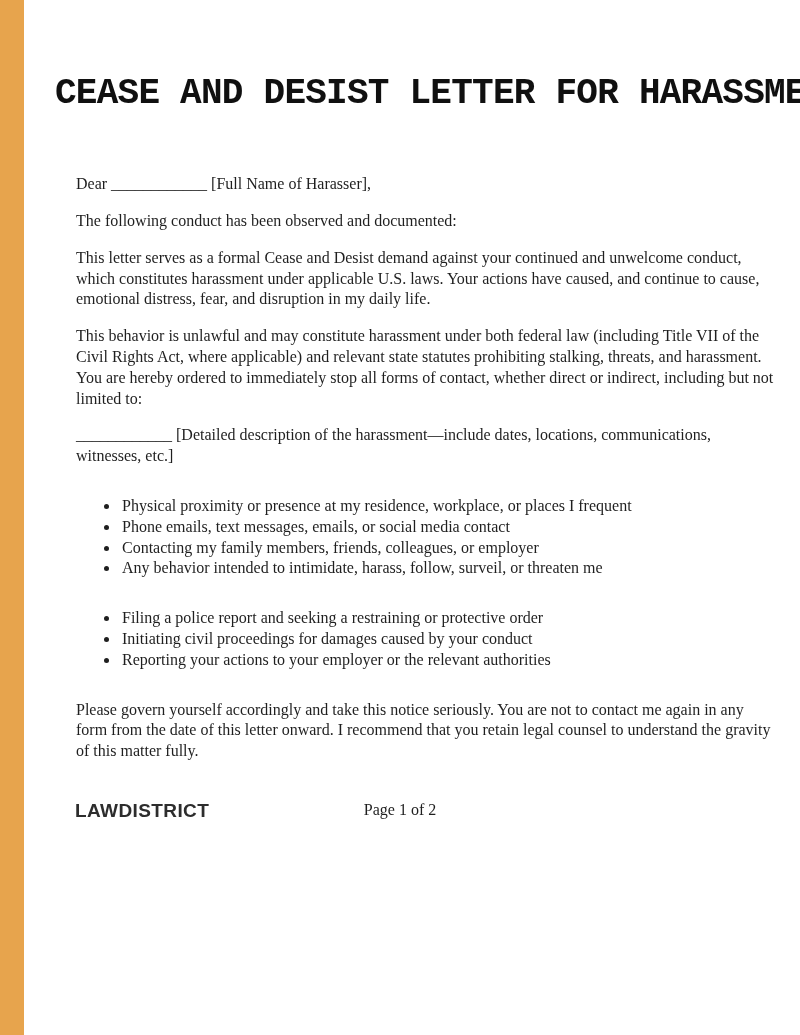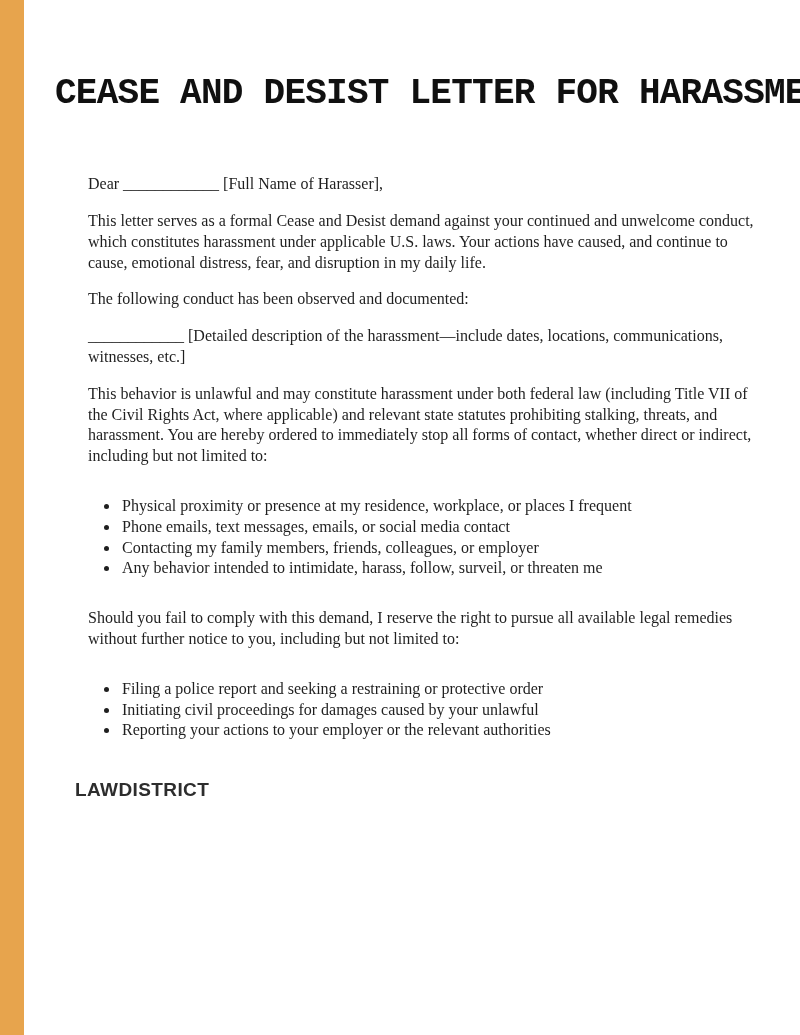"Dear ____________ [Full Name of" .para, .field { margin: 16px 13px -> 16px 1px }
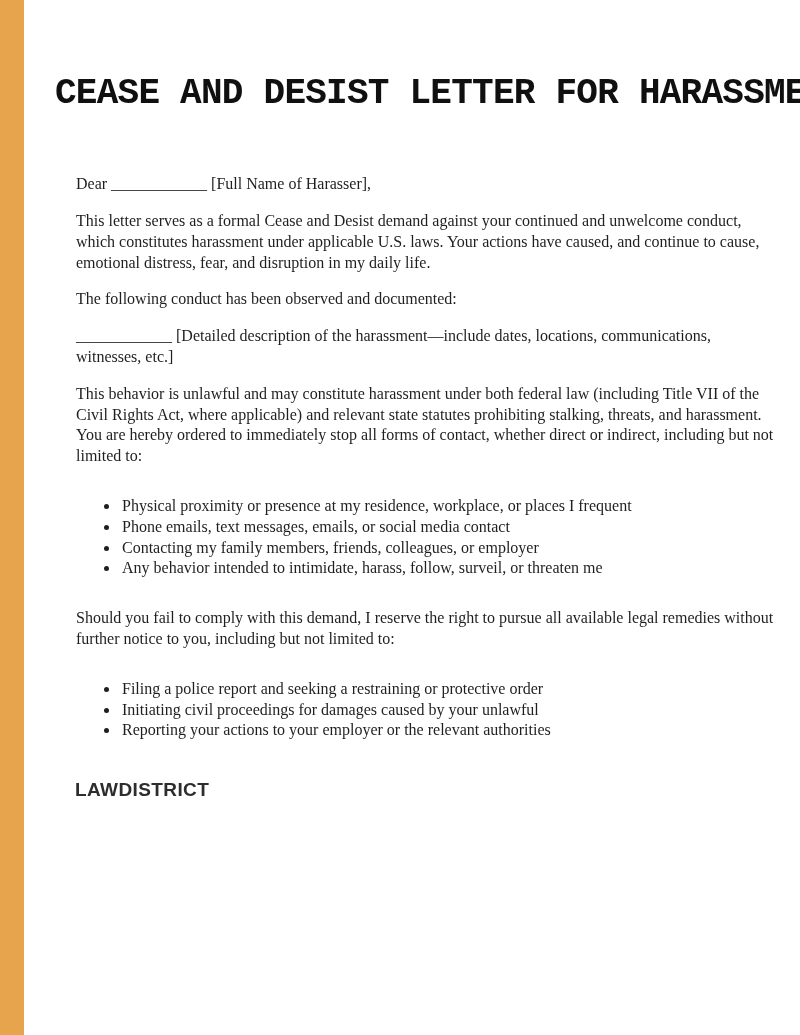"This letter serves as a" p.para { order: before "The following conduct has been" -> after "The following conduct has been" }
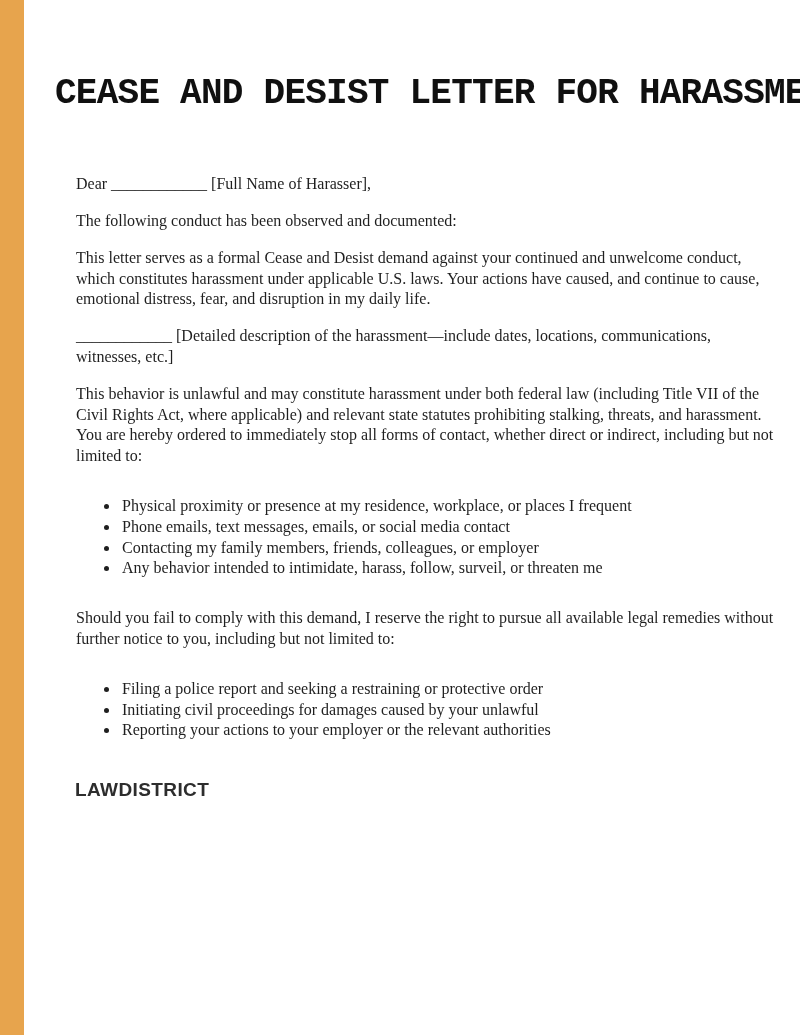"____________ [Detailed description of" p.para { order: before "This behavior is unlawful and" -> after "This behavior is unlawful and" }
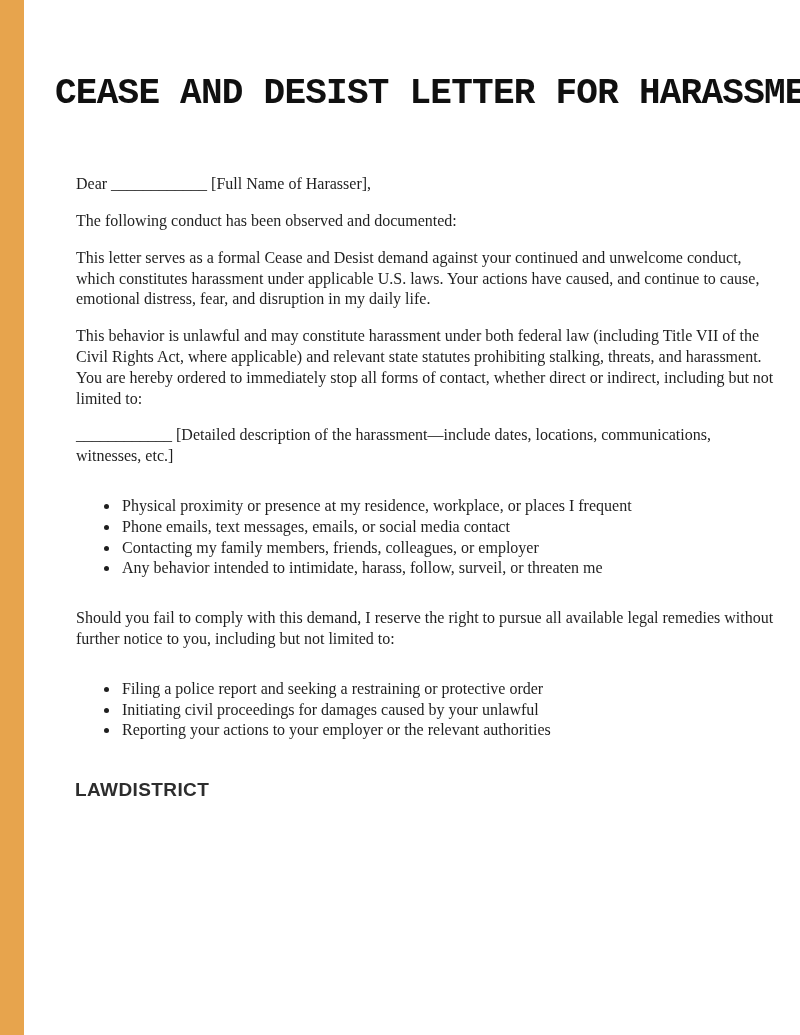"Should you fail to comply" p.para { html: <p>Should you fail to comply with this demand, I reserve the right to pursue all available legal remedies without further notice to you, including but not limited to:</p> -> none }
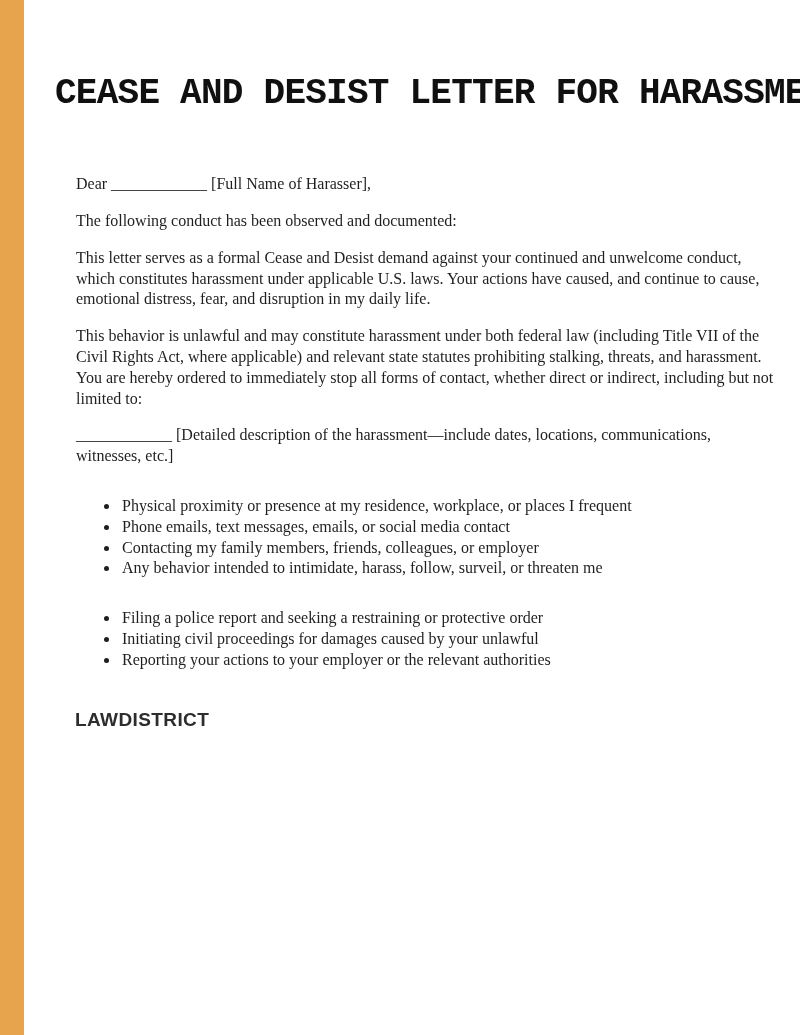"Initiating civil proceedings for damages" li { text: unlawful -> conduct }
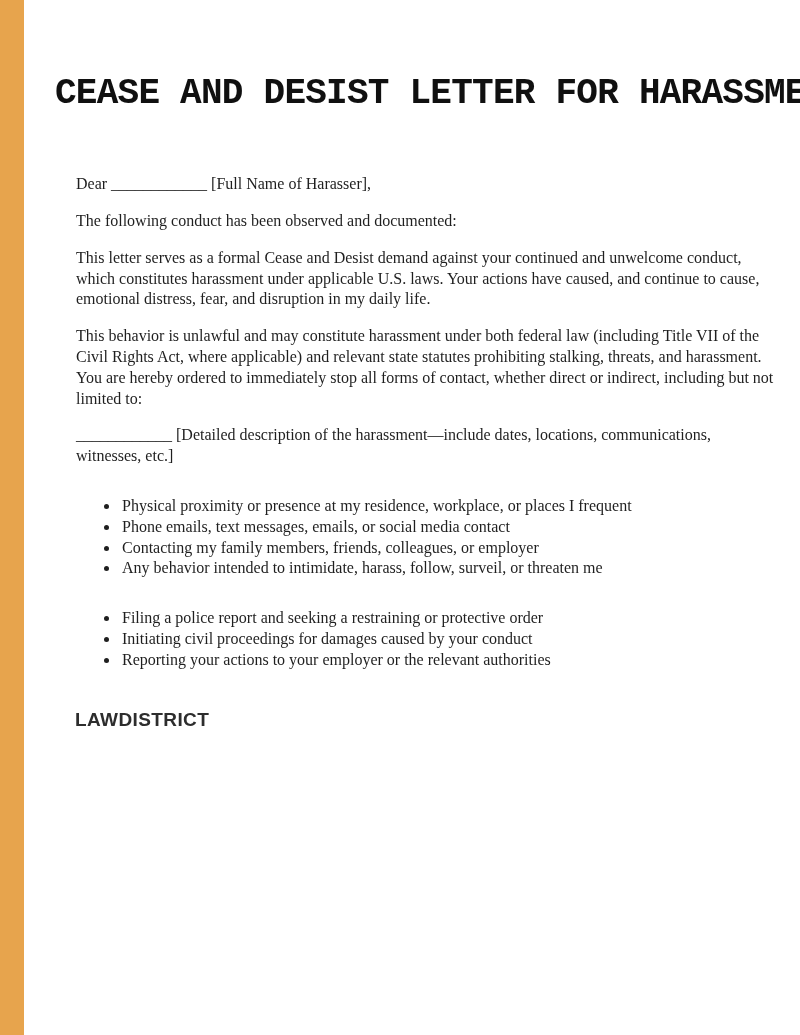"Please govern yourself accordingly and" p.para { html: none -> <p>Please govern yourself accordingly and take this notice seriously. You are not to contact me again in any form from the date of this letter onward. I recommend that you retain legal counsel to understand the gravity of this matter fully.</p> }
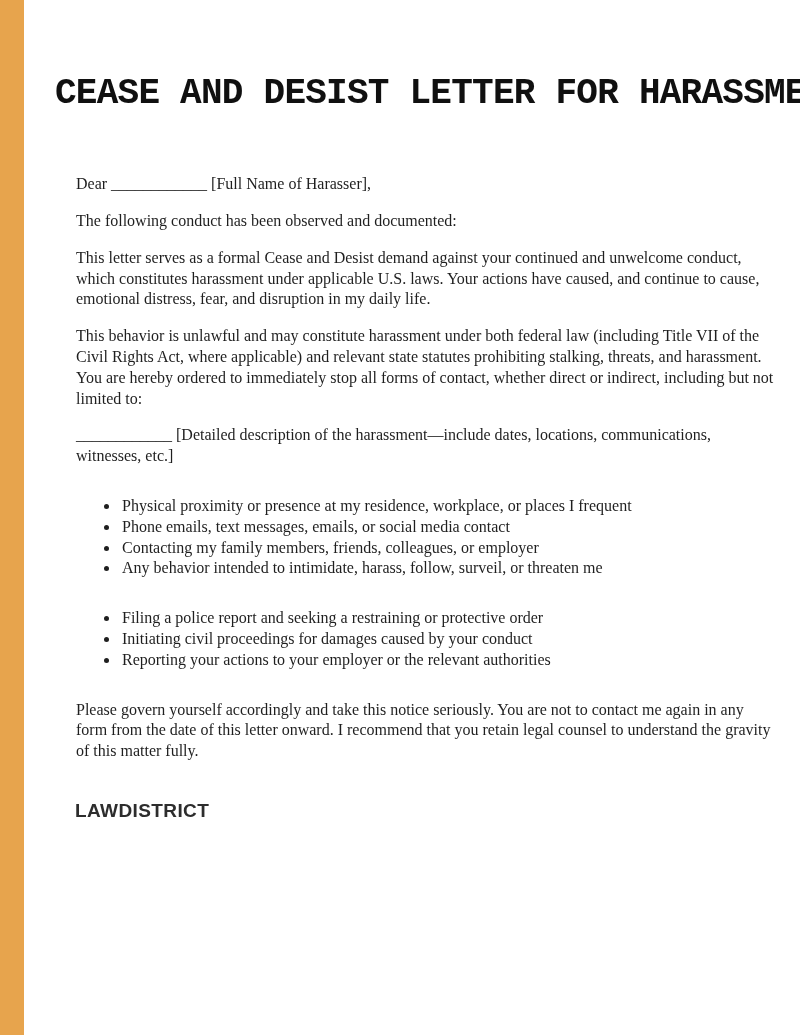"Page 1 of 2" span.page-indicator { html: none -> <span>Page 1 of 2</span> }
